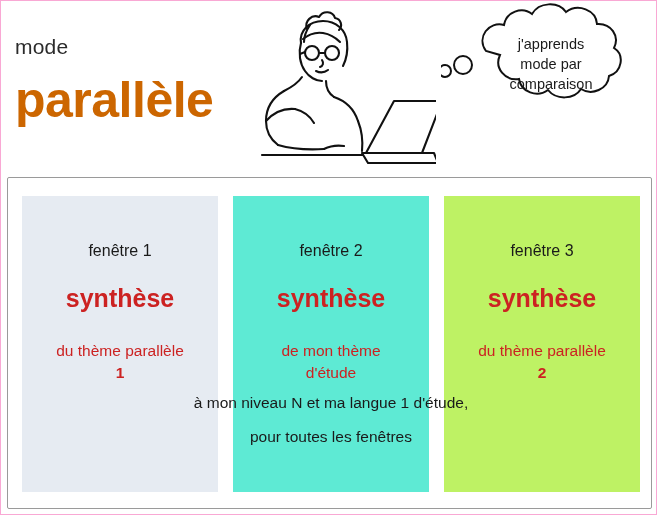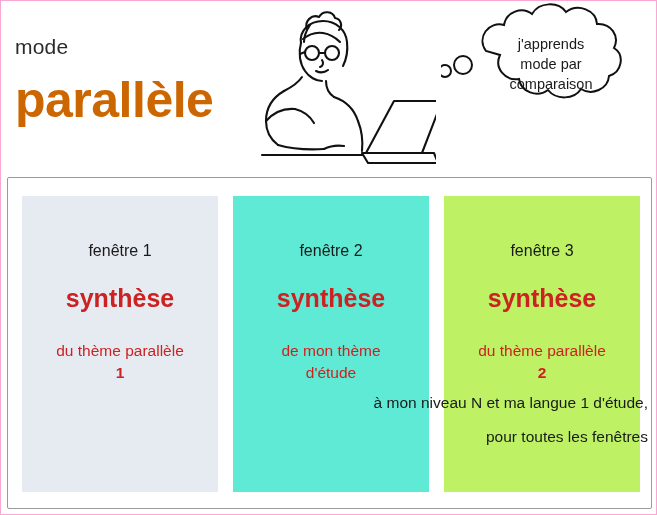"à mon niveau N et" #footer-note { left: 22px -> 14px; text-align: right -> center }
